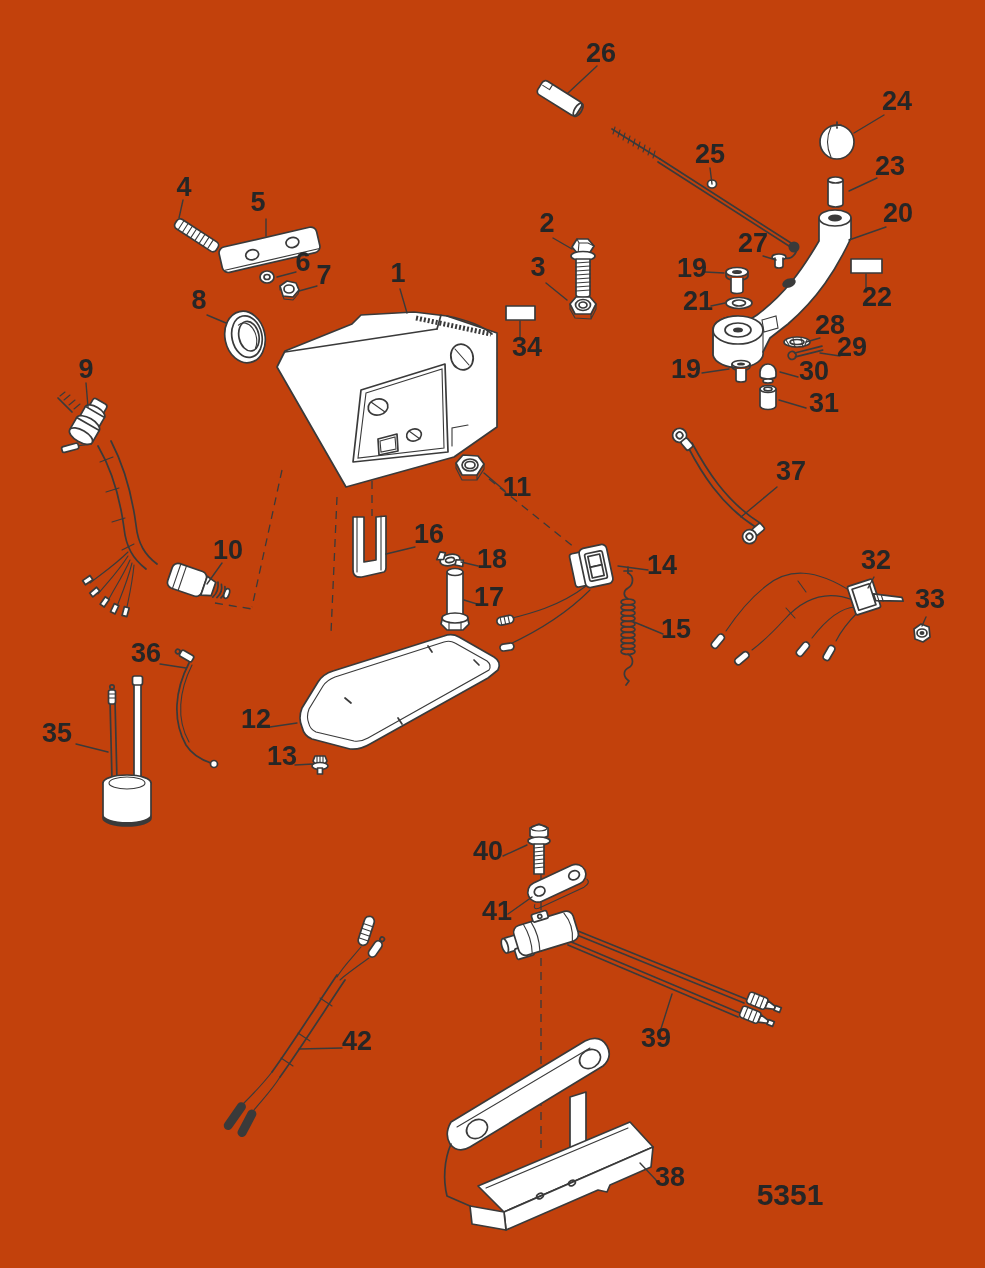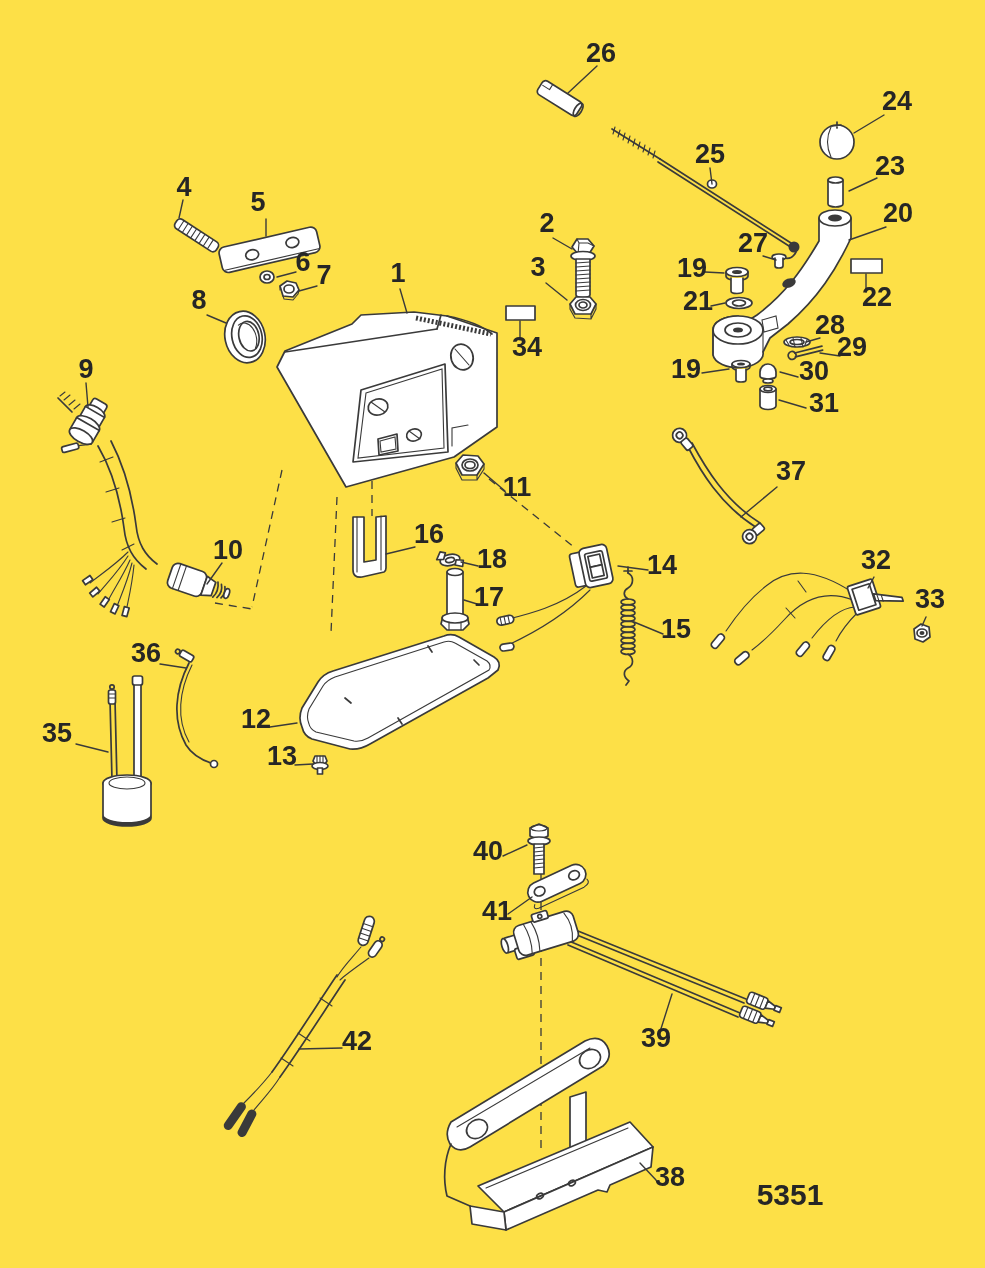"26" .stage { background: #fde047 -> #c2410c }
